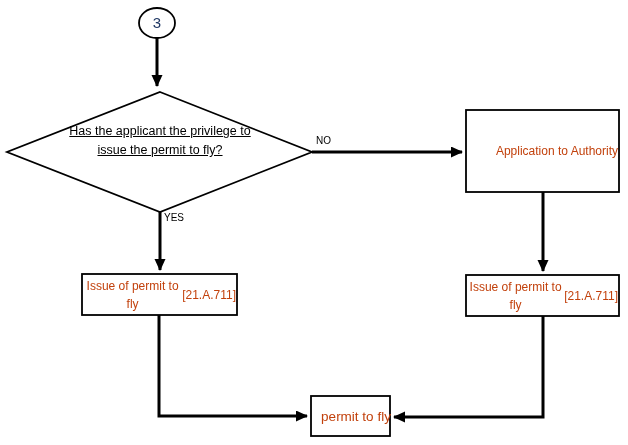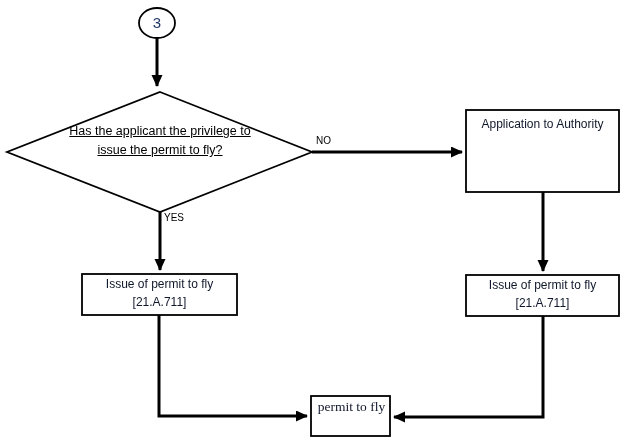"Application to Authority" .node-text { color: #0f172a -> #c2410c; flex-direction: column -> row; justify-content: flex-start -> flex-end }
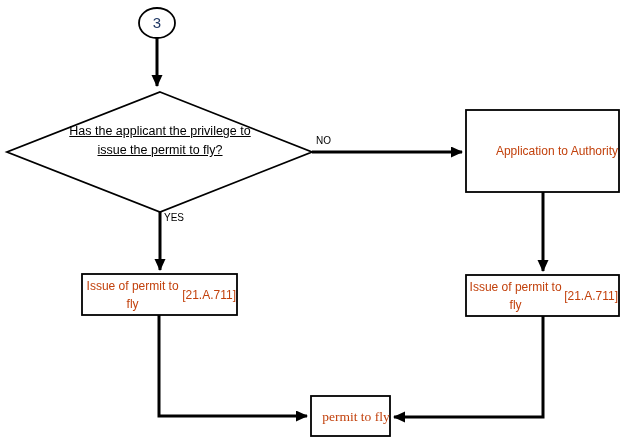"permit to fly" .node-permit { font-family: Liberation Serif, serif -> none }
